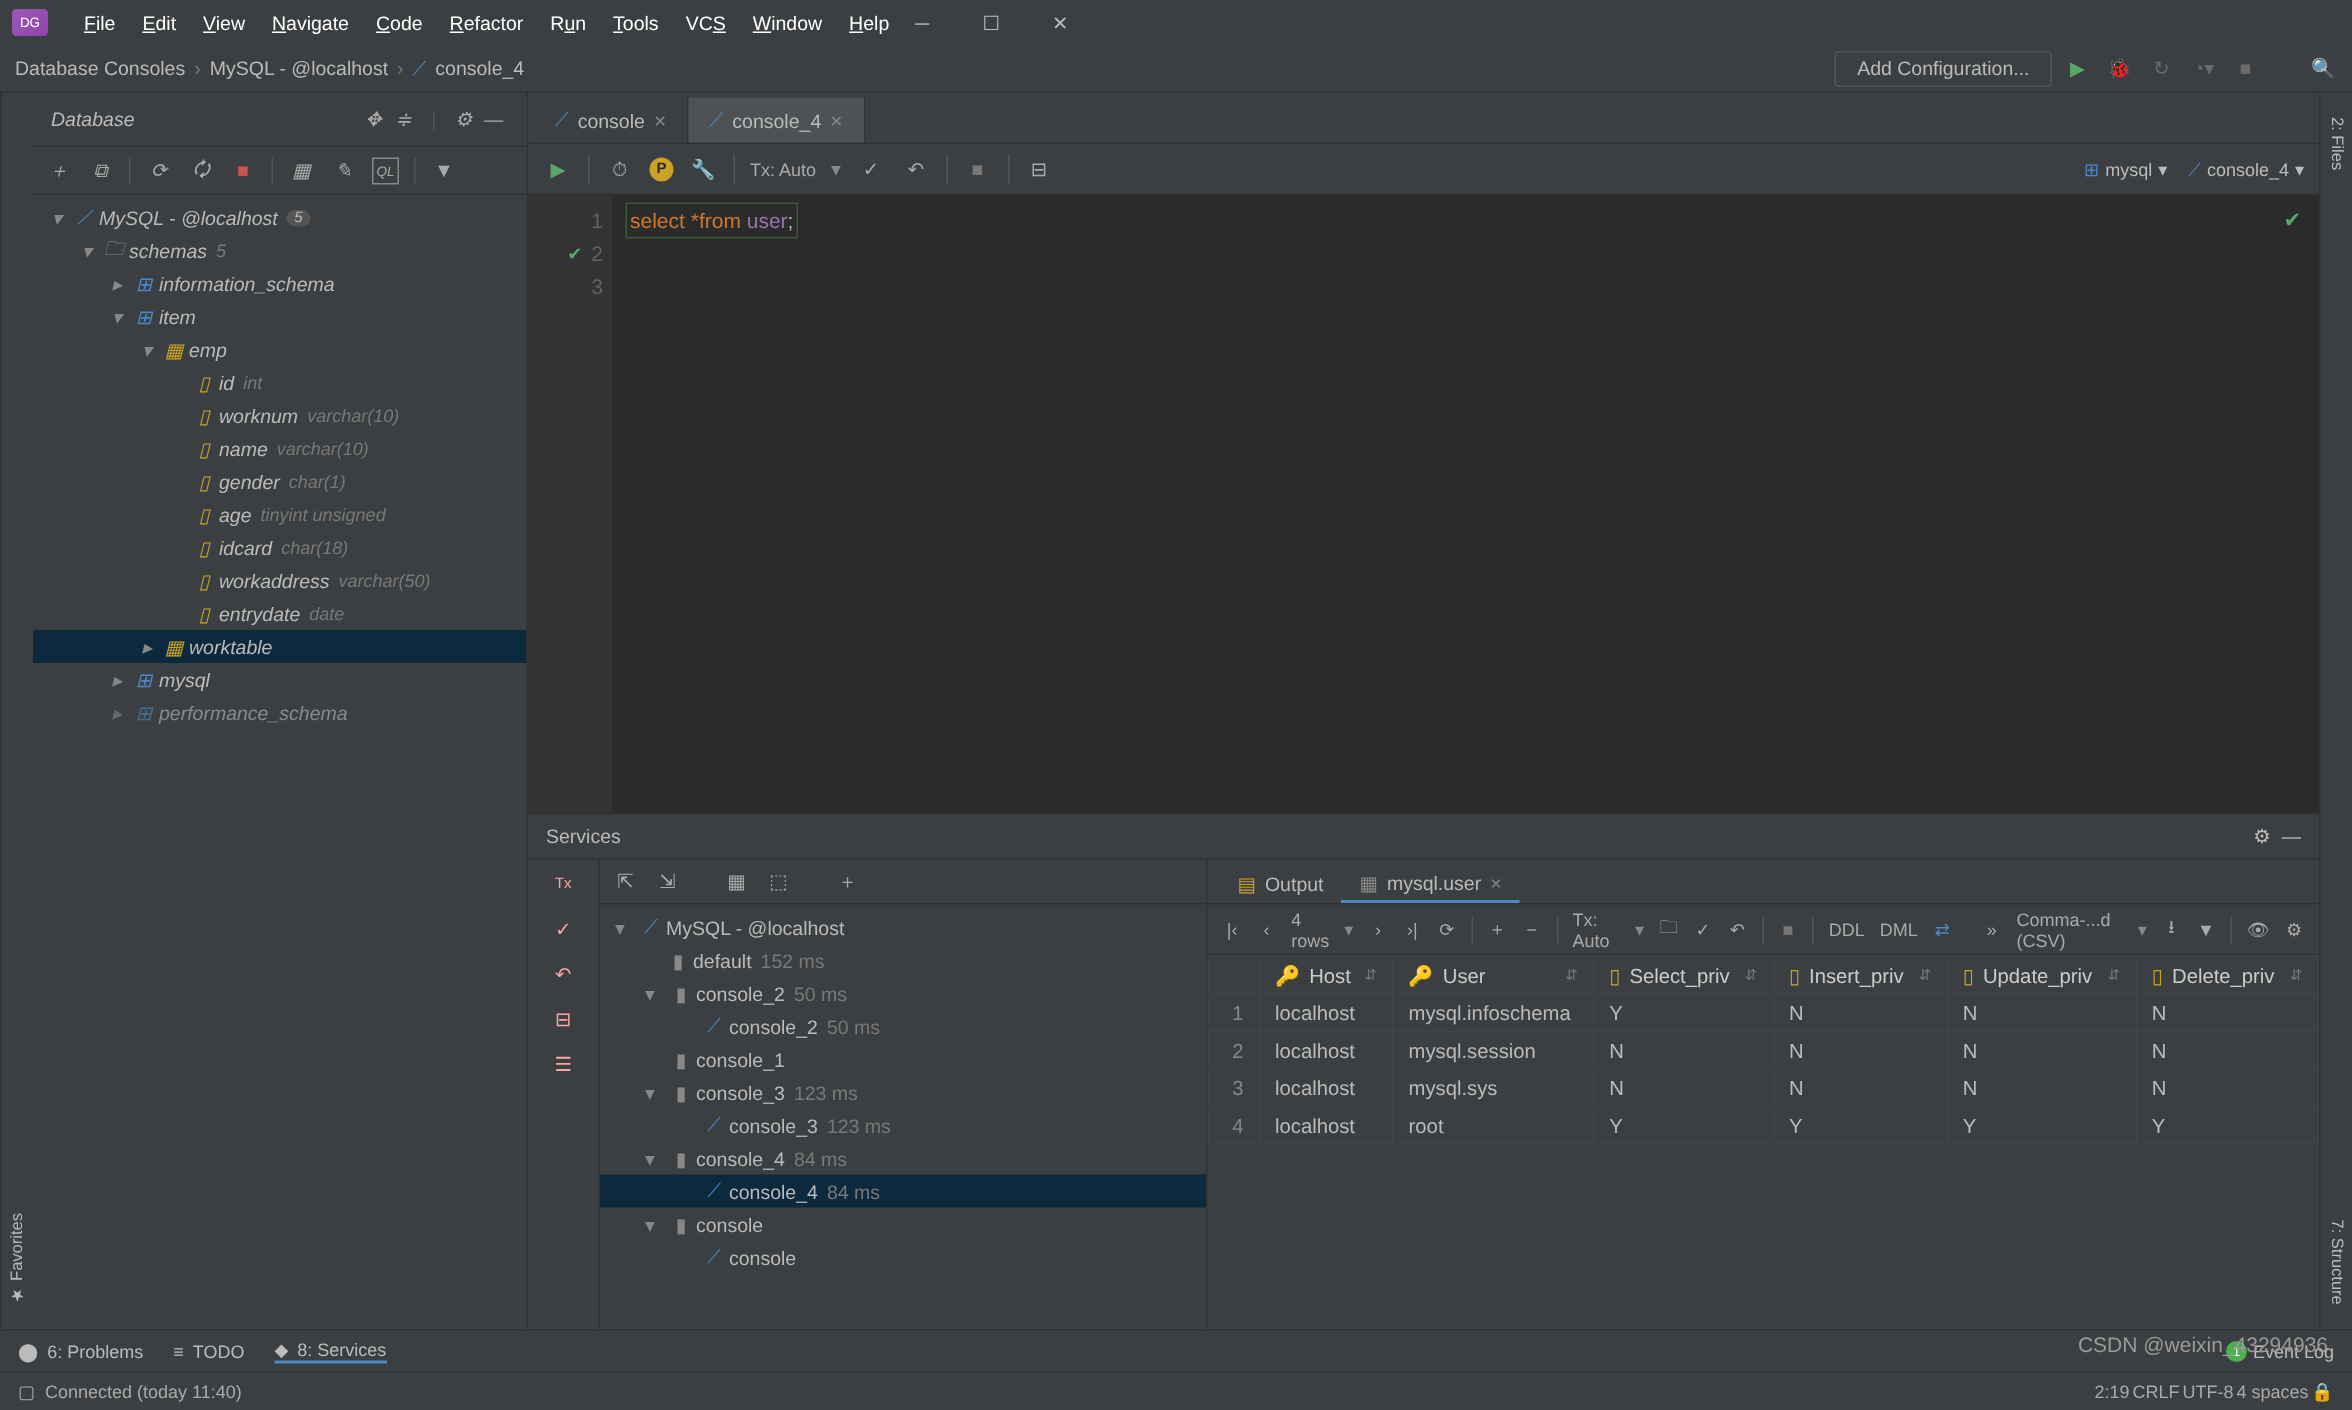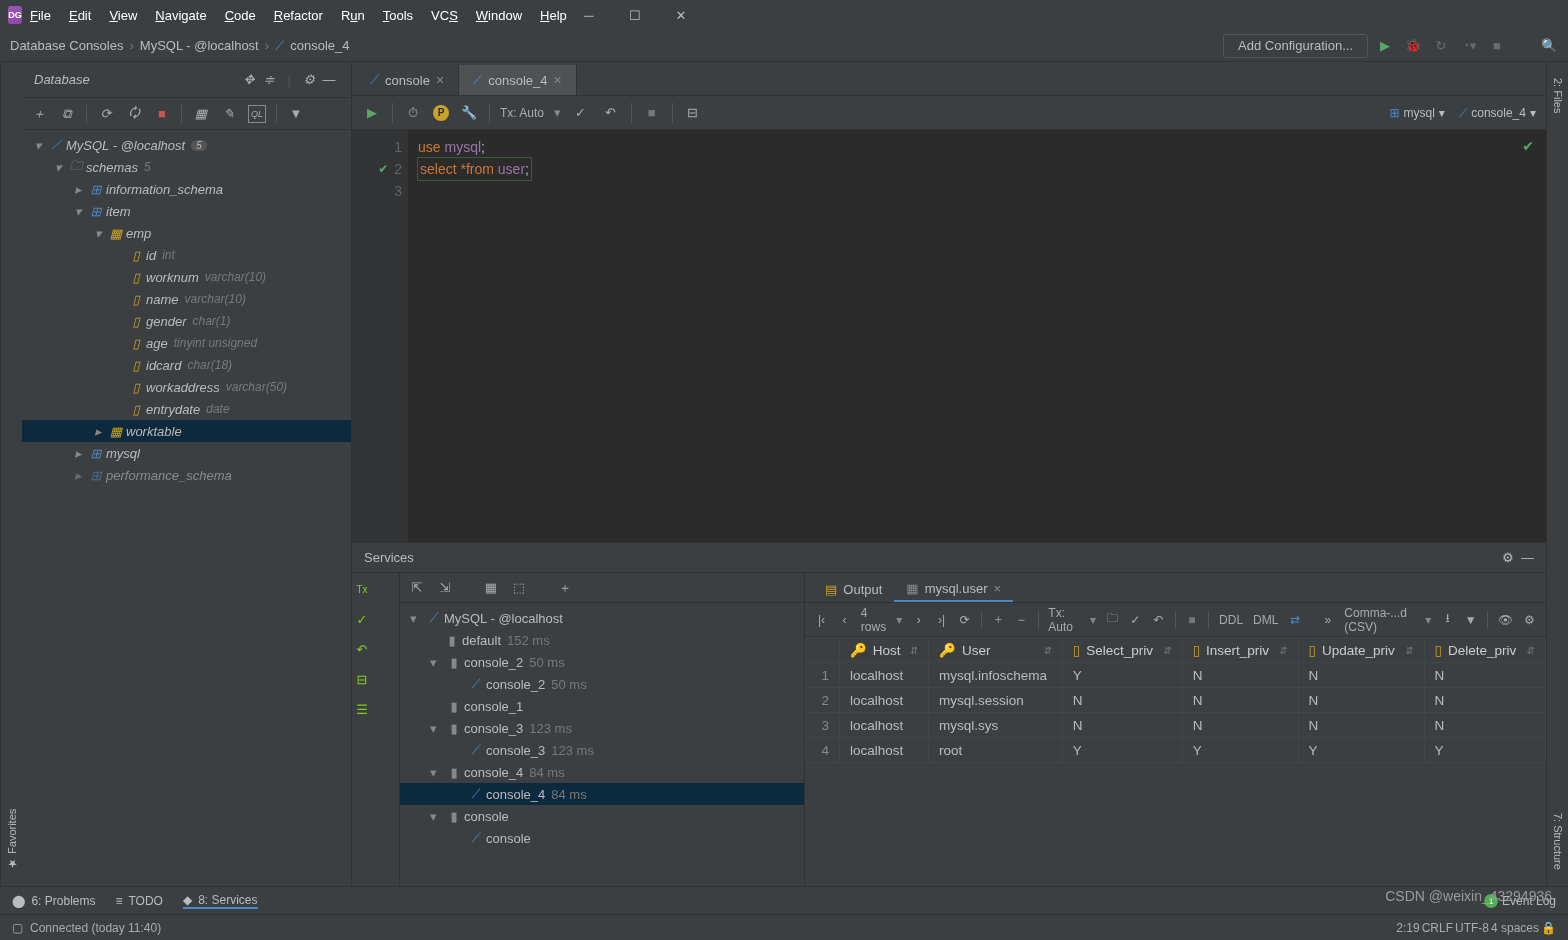"DG" .titlebar .logo { font-weight: bold -> normal; margin-right: 0 -> 16px; width: 14px -> 24px }
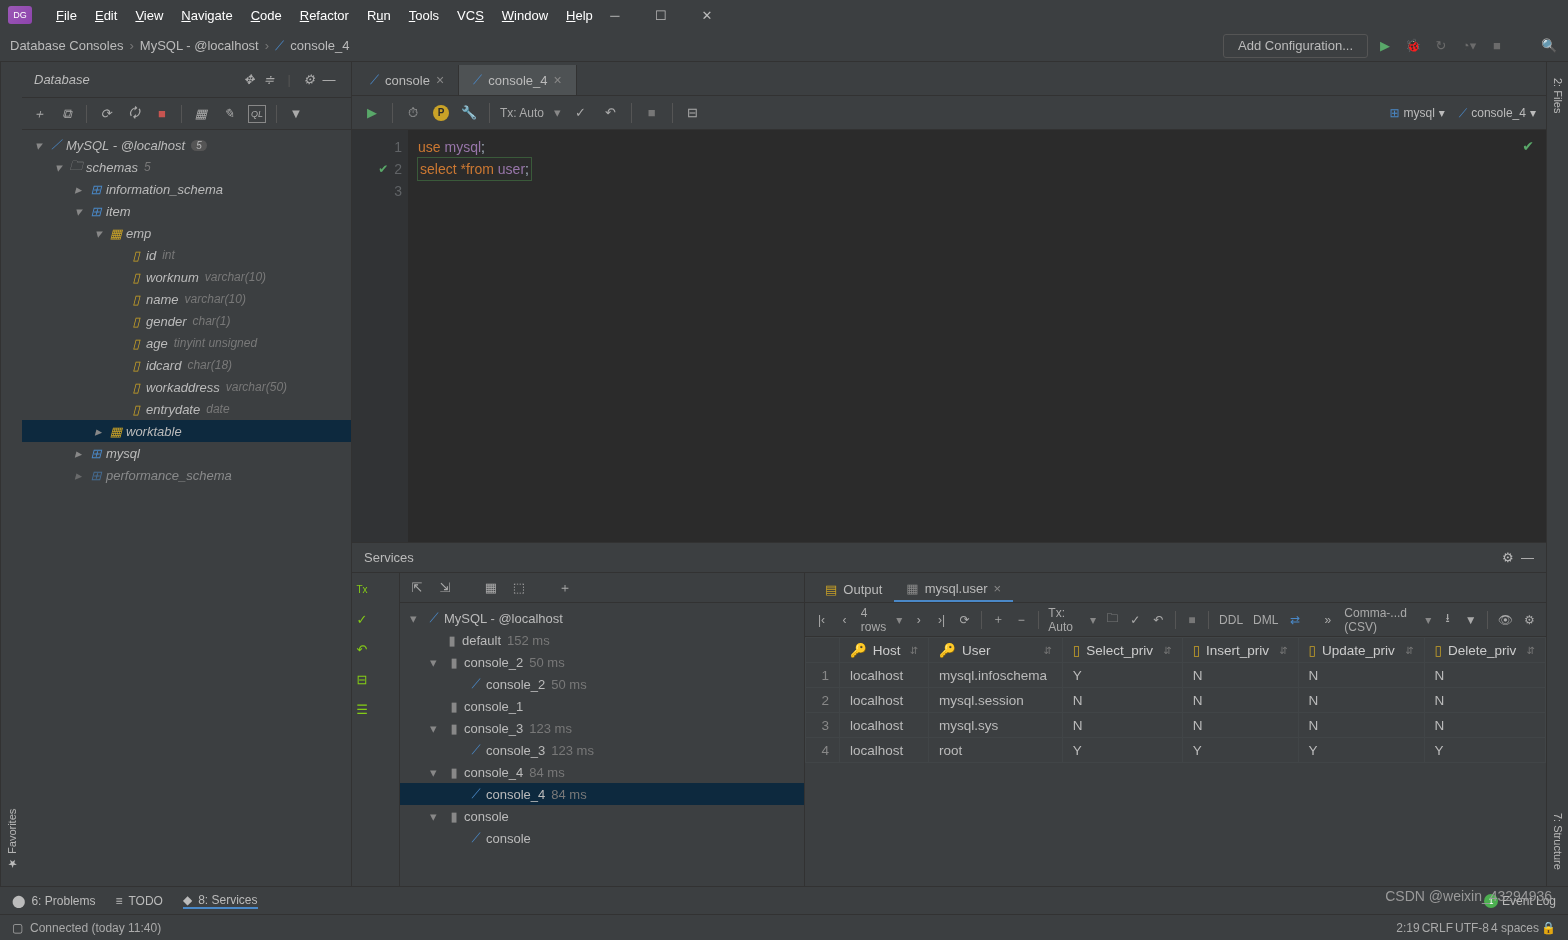"use mysql;" div.ln { html: <div><span>use</span> <span>mysql</span><span>;</span></div> -> none }
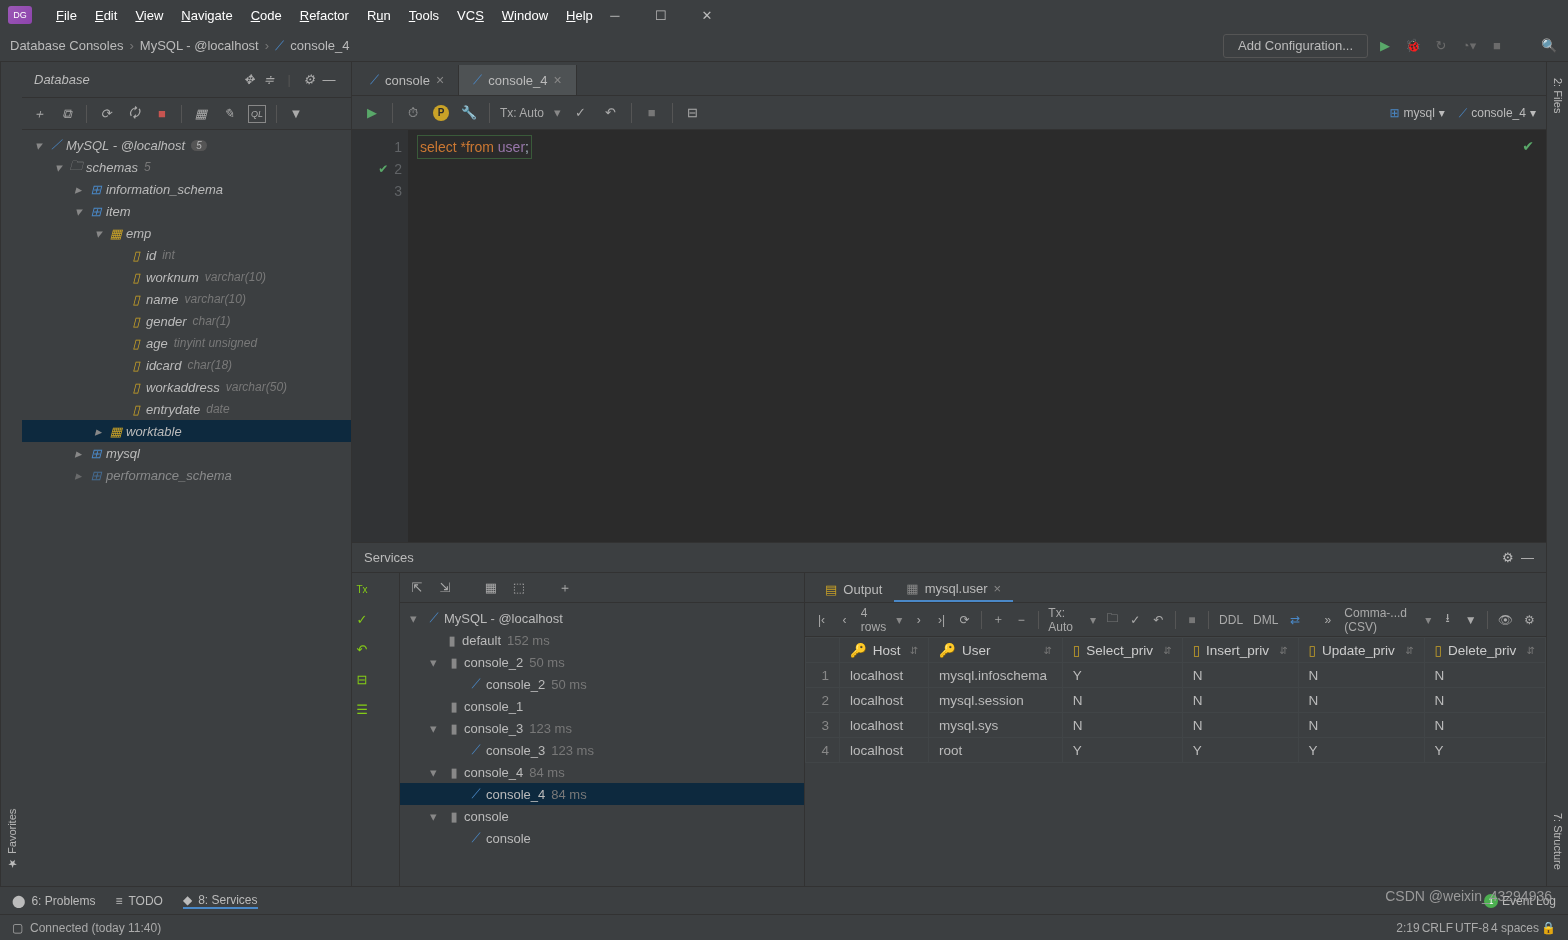"Tx" .svc-left-tools { align-items: none -> center; color: #84cc16 -> #fca5a5 }
